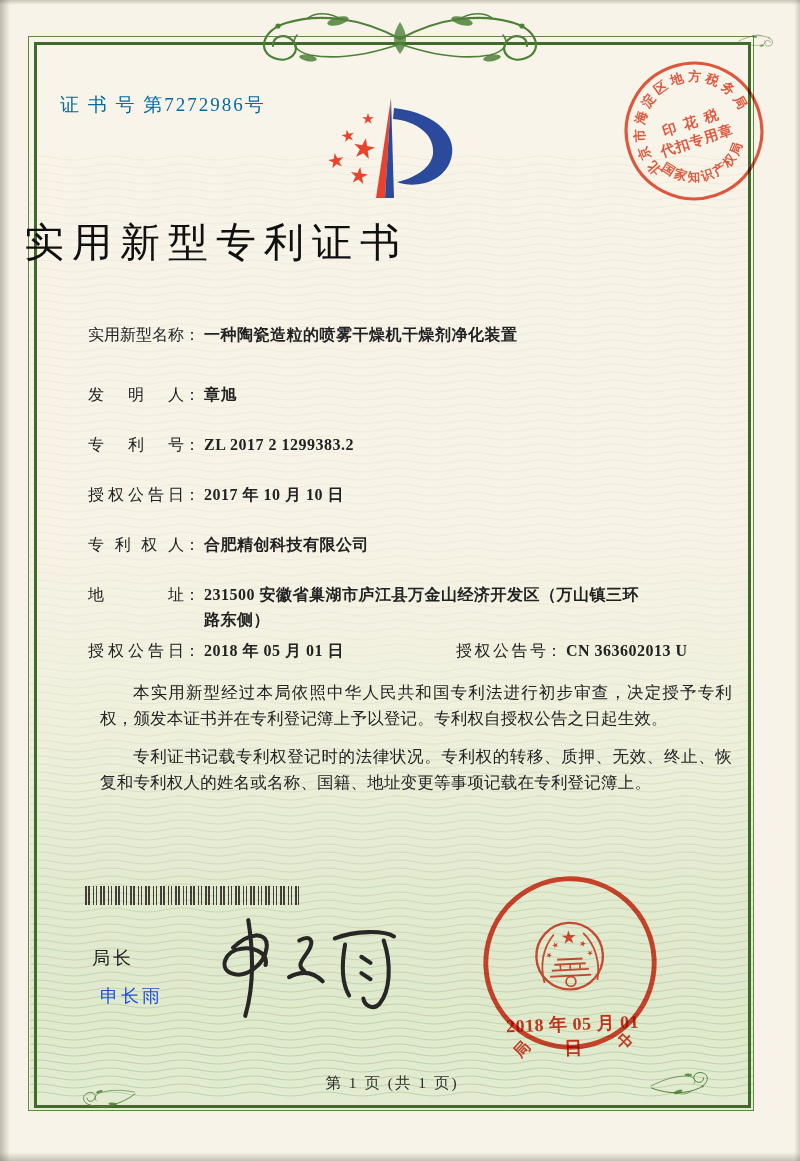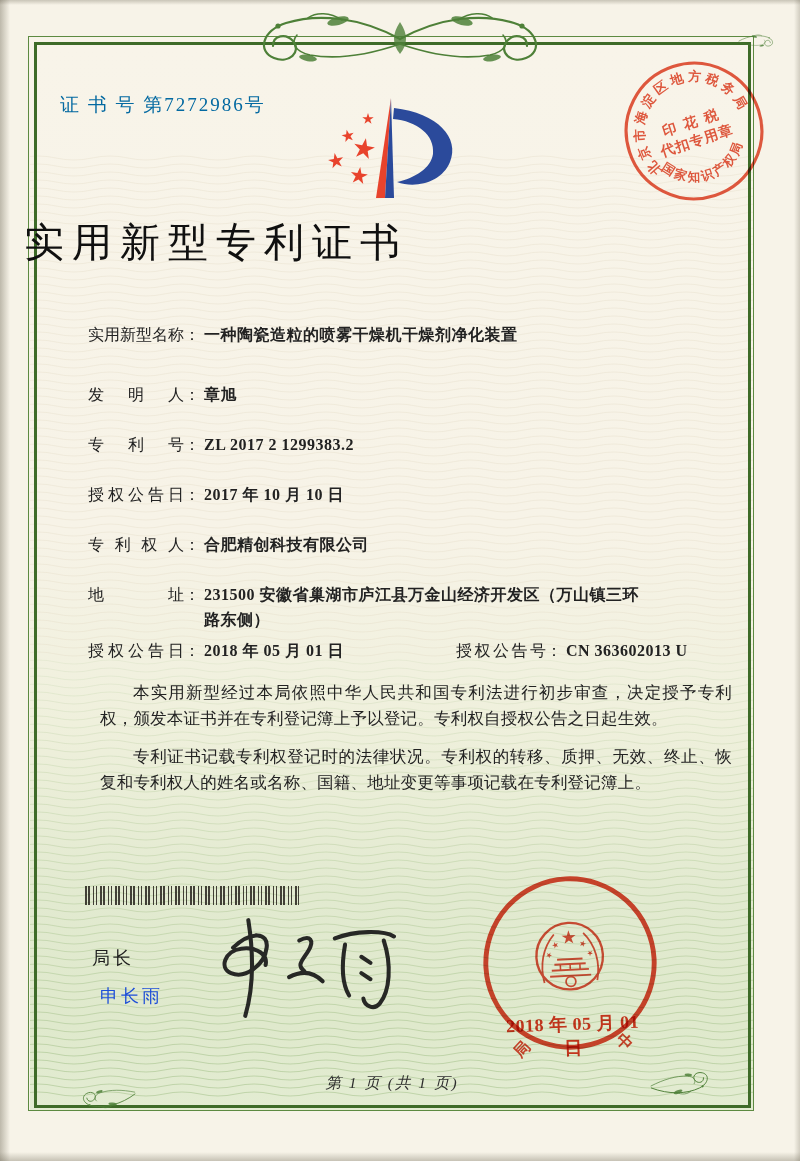"第 1 页 (共 1" .footer-page { font-style: italic -> none }
